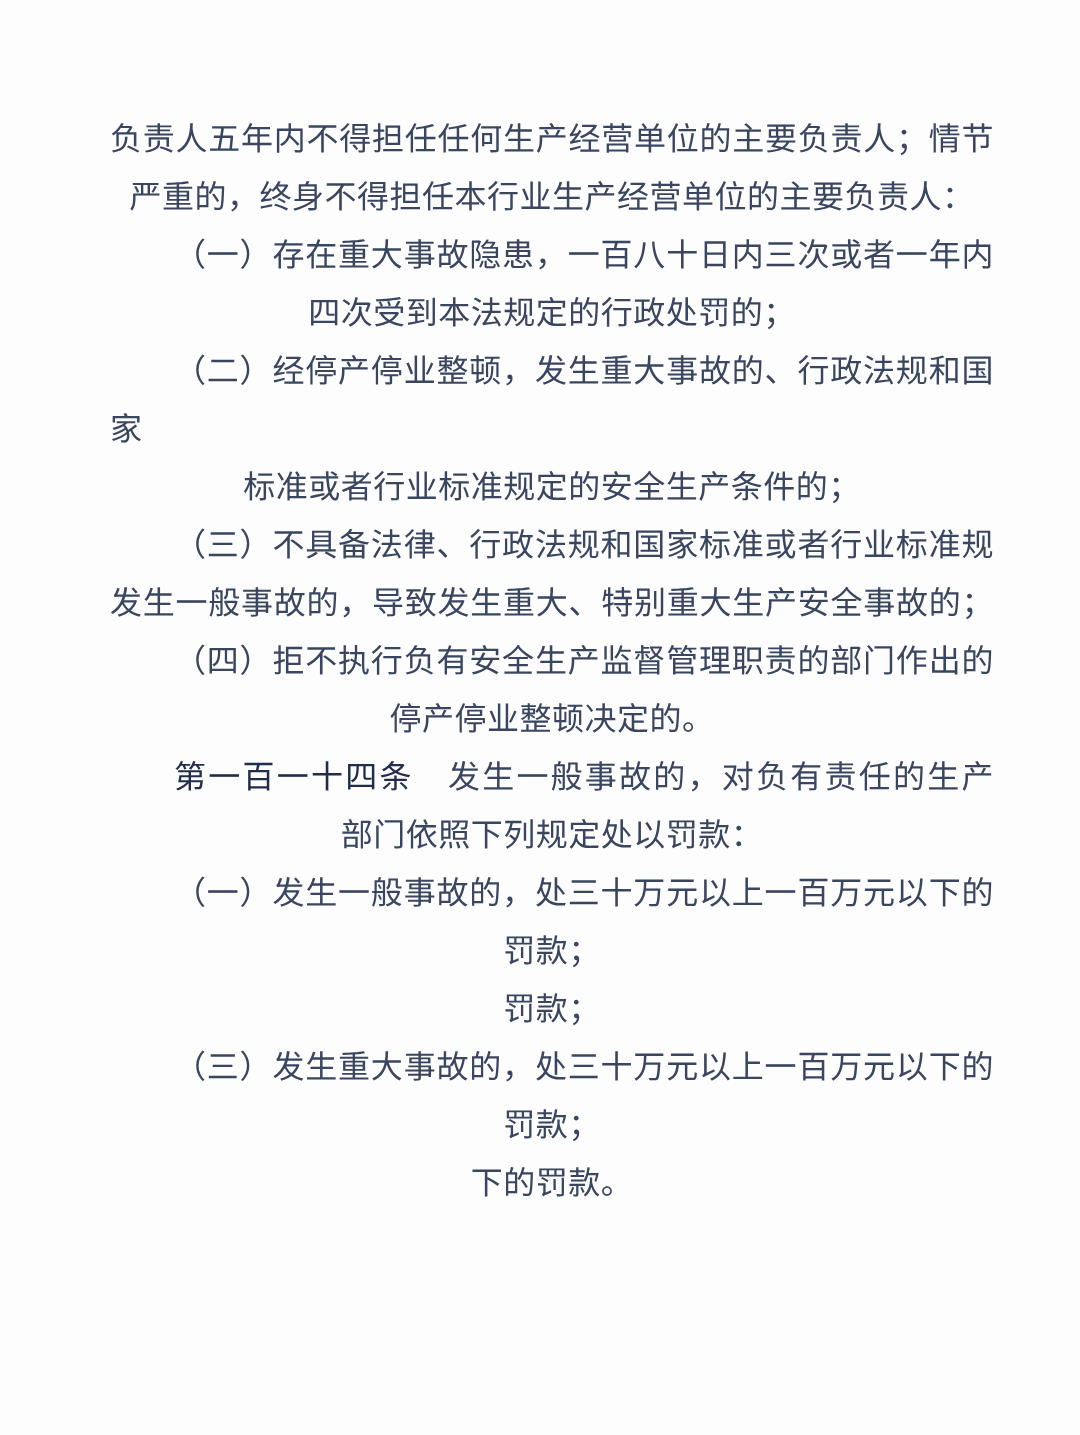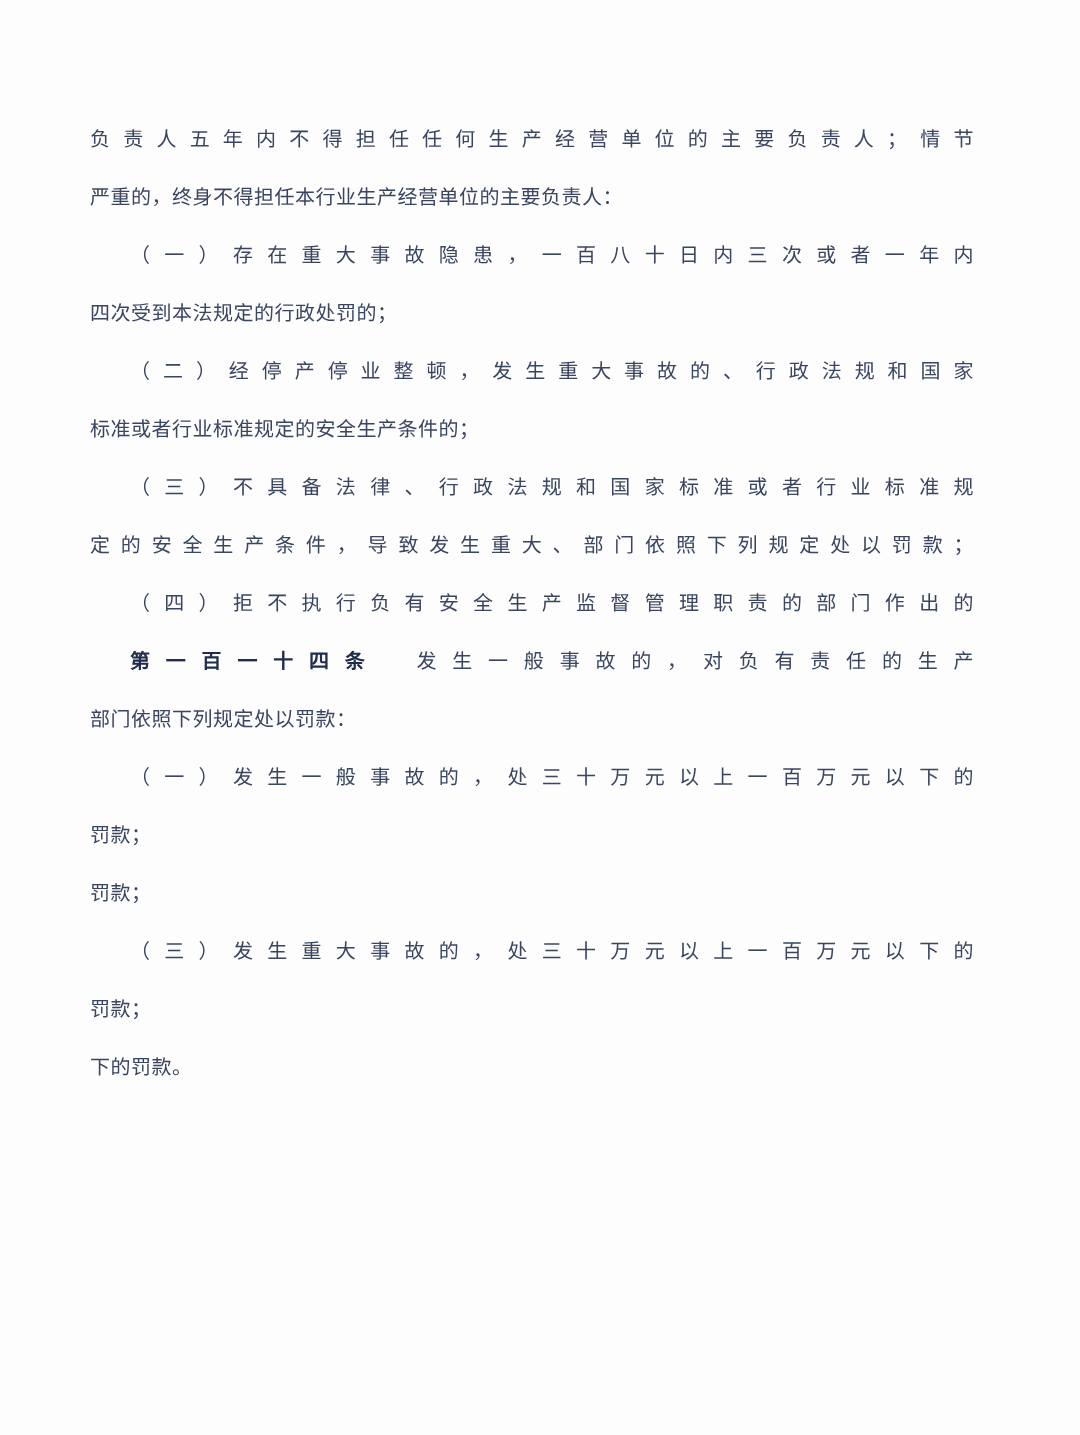"负责人五年内不得担任任何生产经营单位的主要负责人；情节" .text-column { font-size: 20px -> 32px; left: 90px -> 110px }
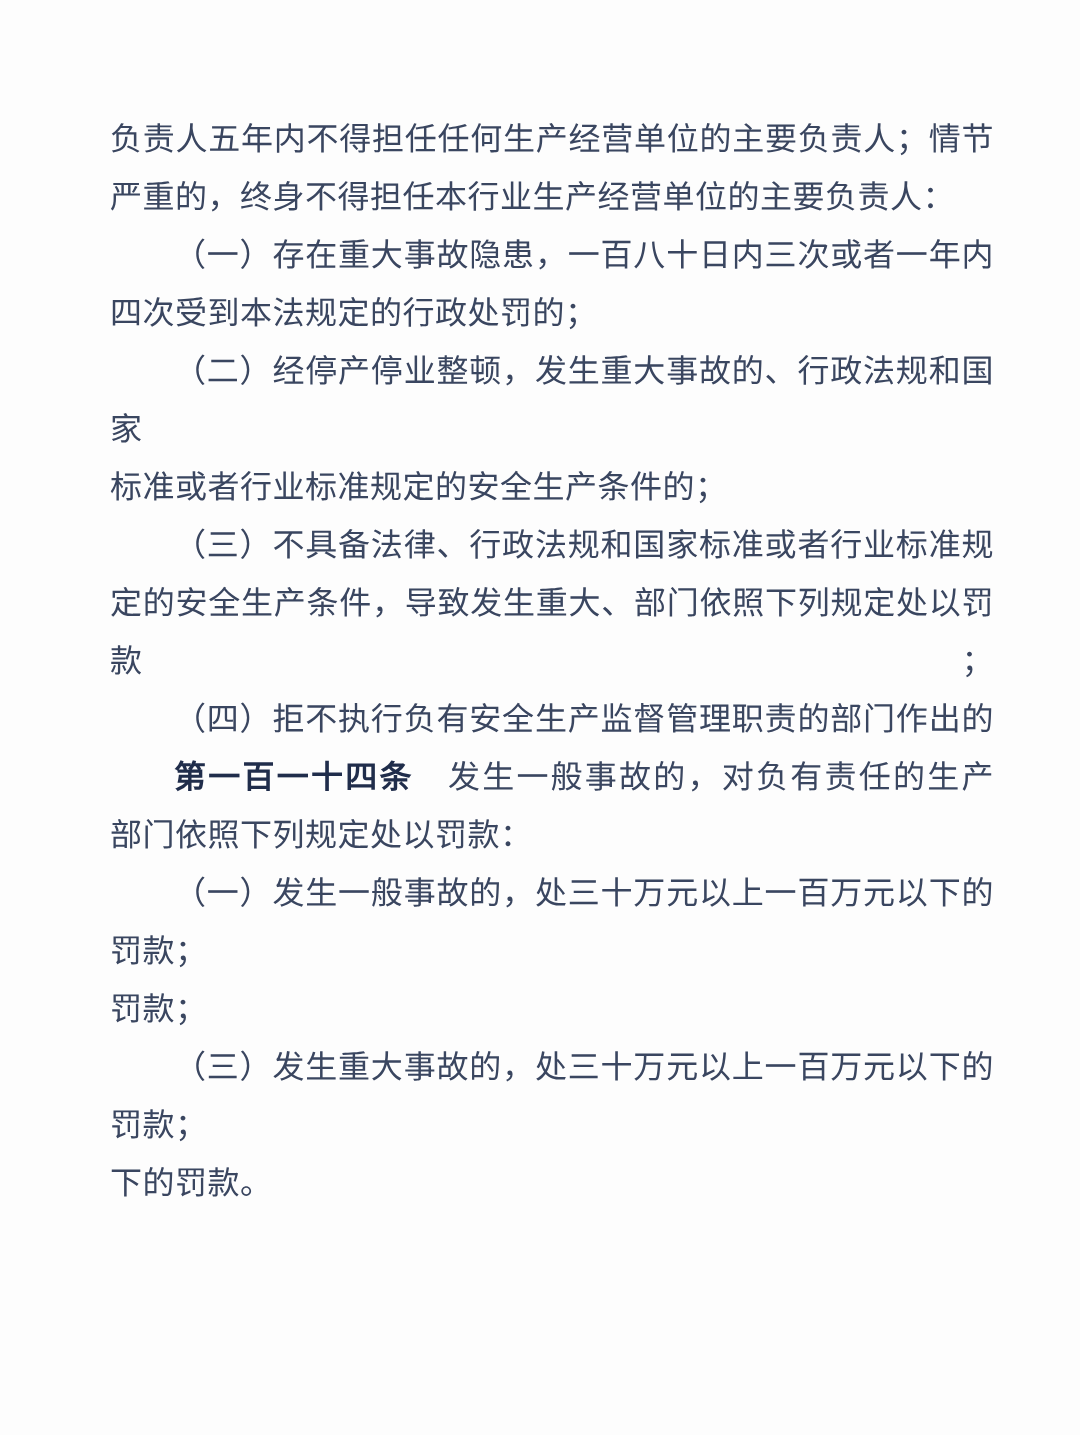"严重的，终身不得担任本行业生产经营单位的主要负责人：" .line { text-align: left -> center }
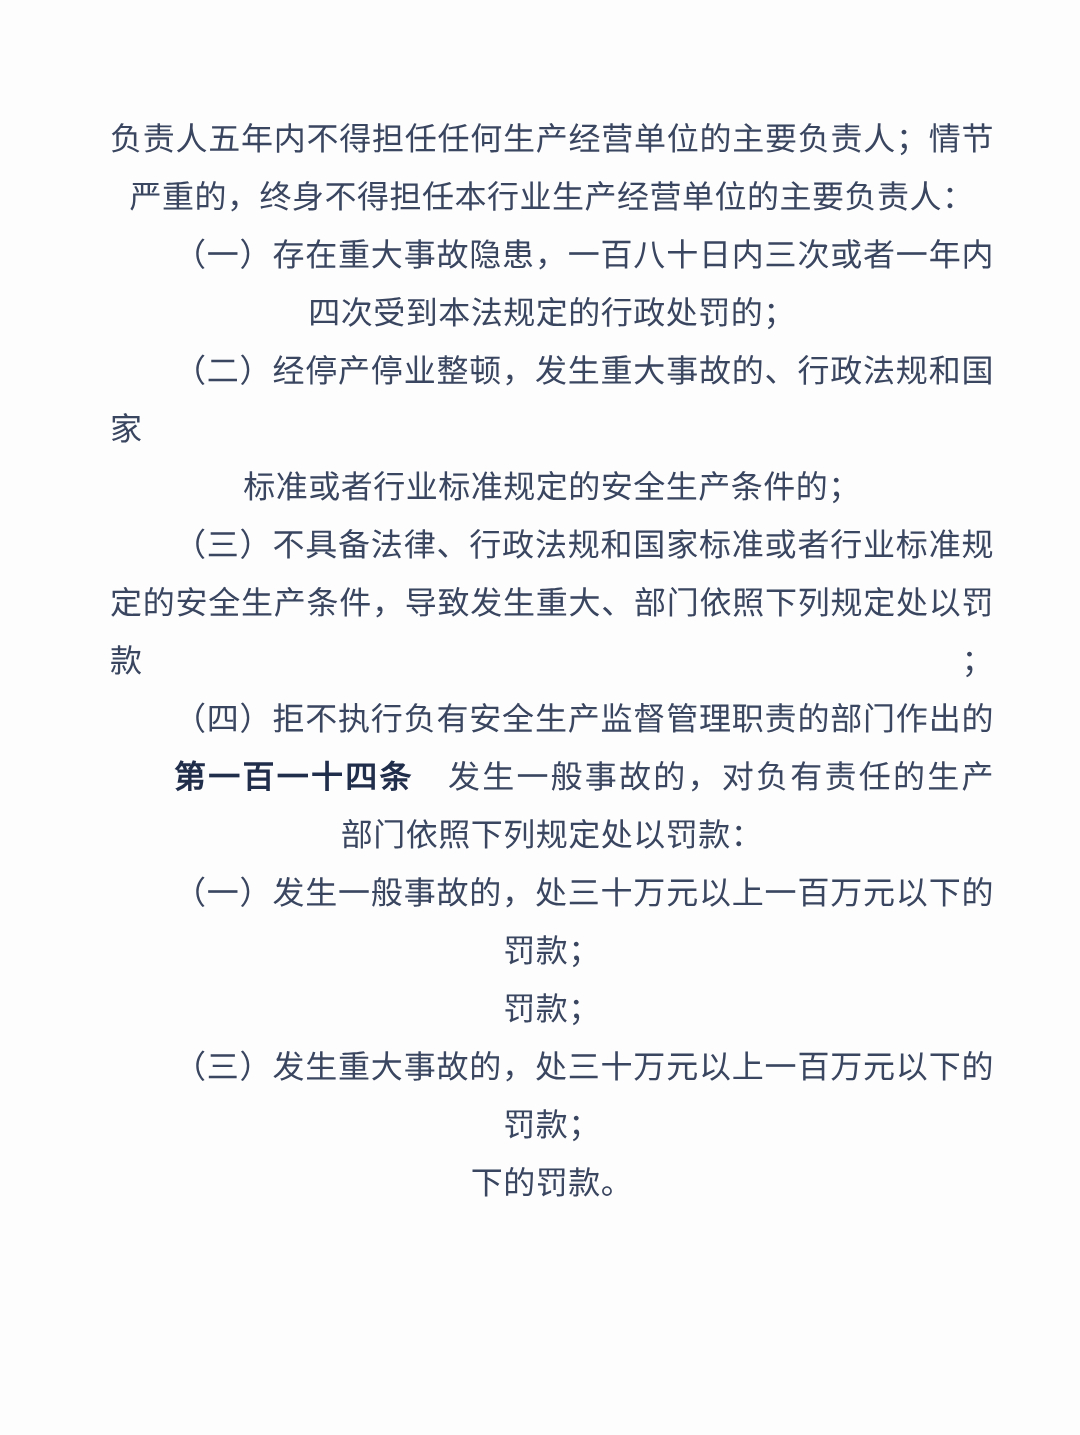"定的安全生产条件，导致发生重大、部门依照下列规定处以罚款；" div.line { text: 定的安全生产条件，导致发生重大、部门依照下列规定处以罚款 -> 发生一般事故的，导致发生重大、特别重大生产安全事故的 }
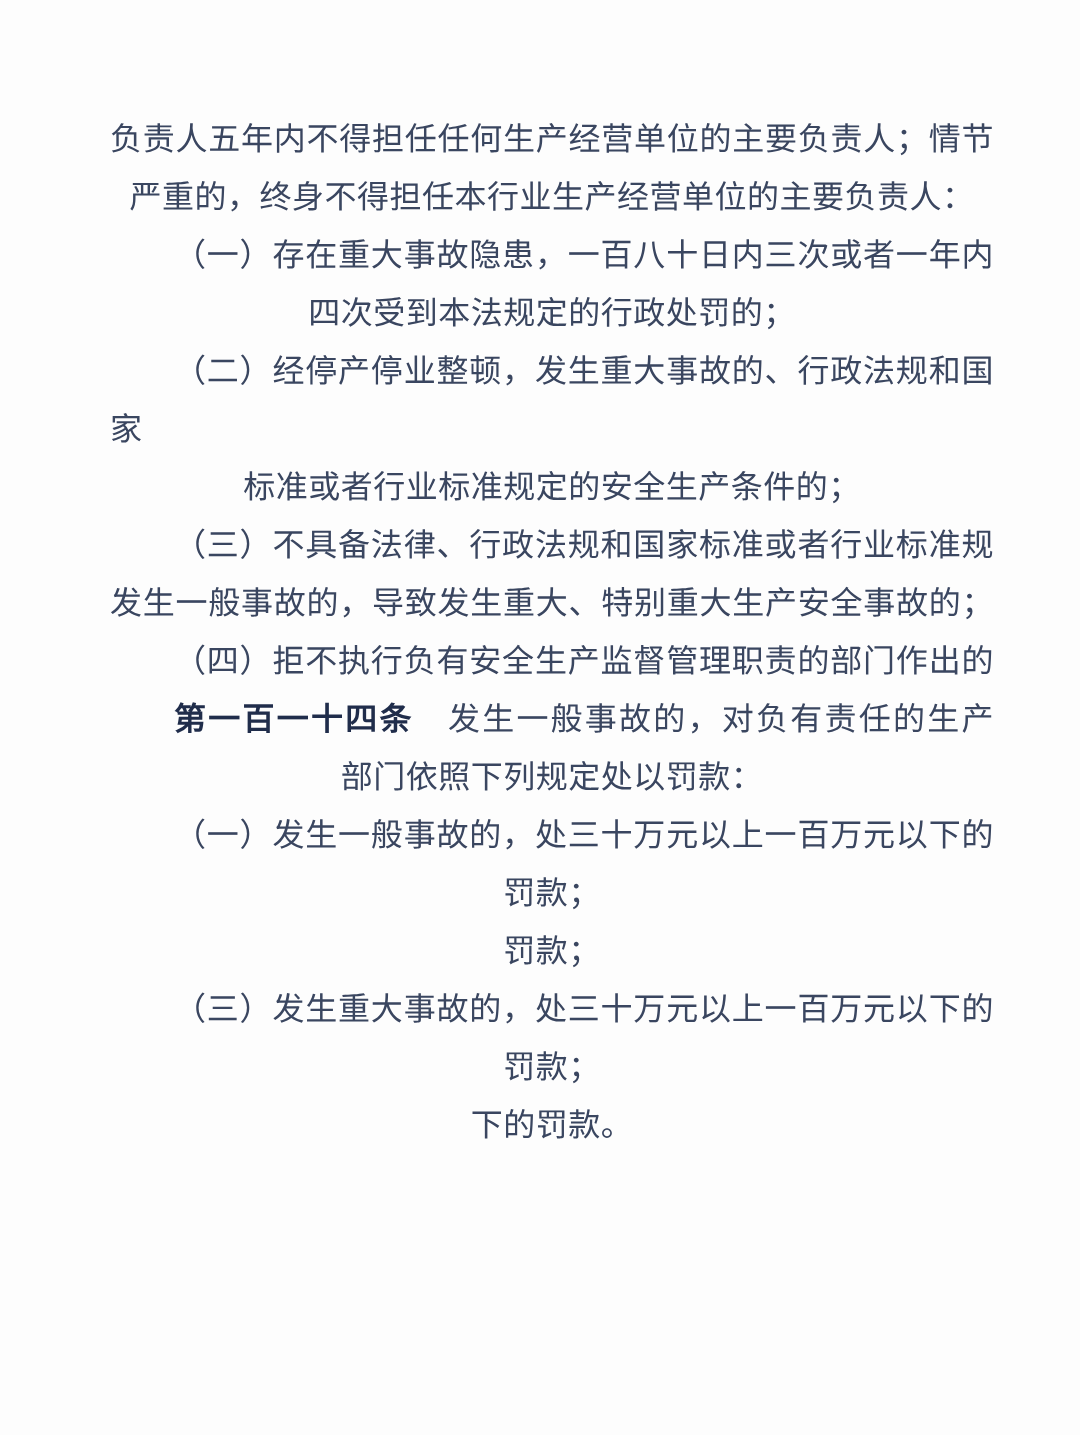"停产停业整顿决定的。" div.line { html: none -> <div>停产停业整顿决定的。</div> }
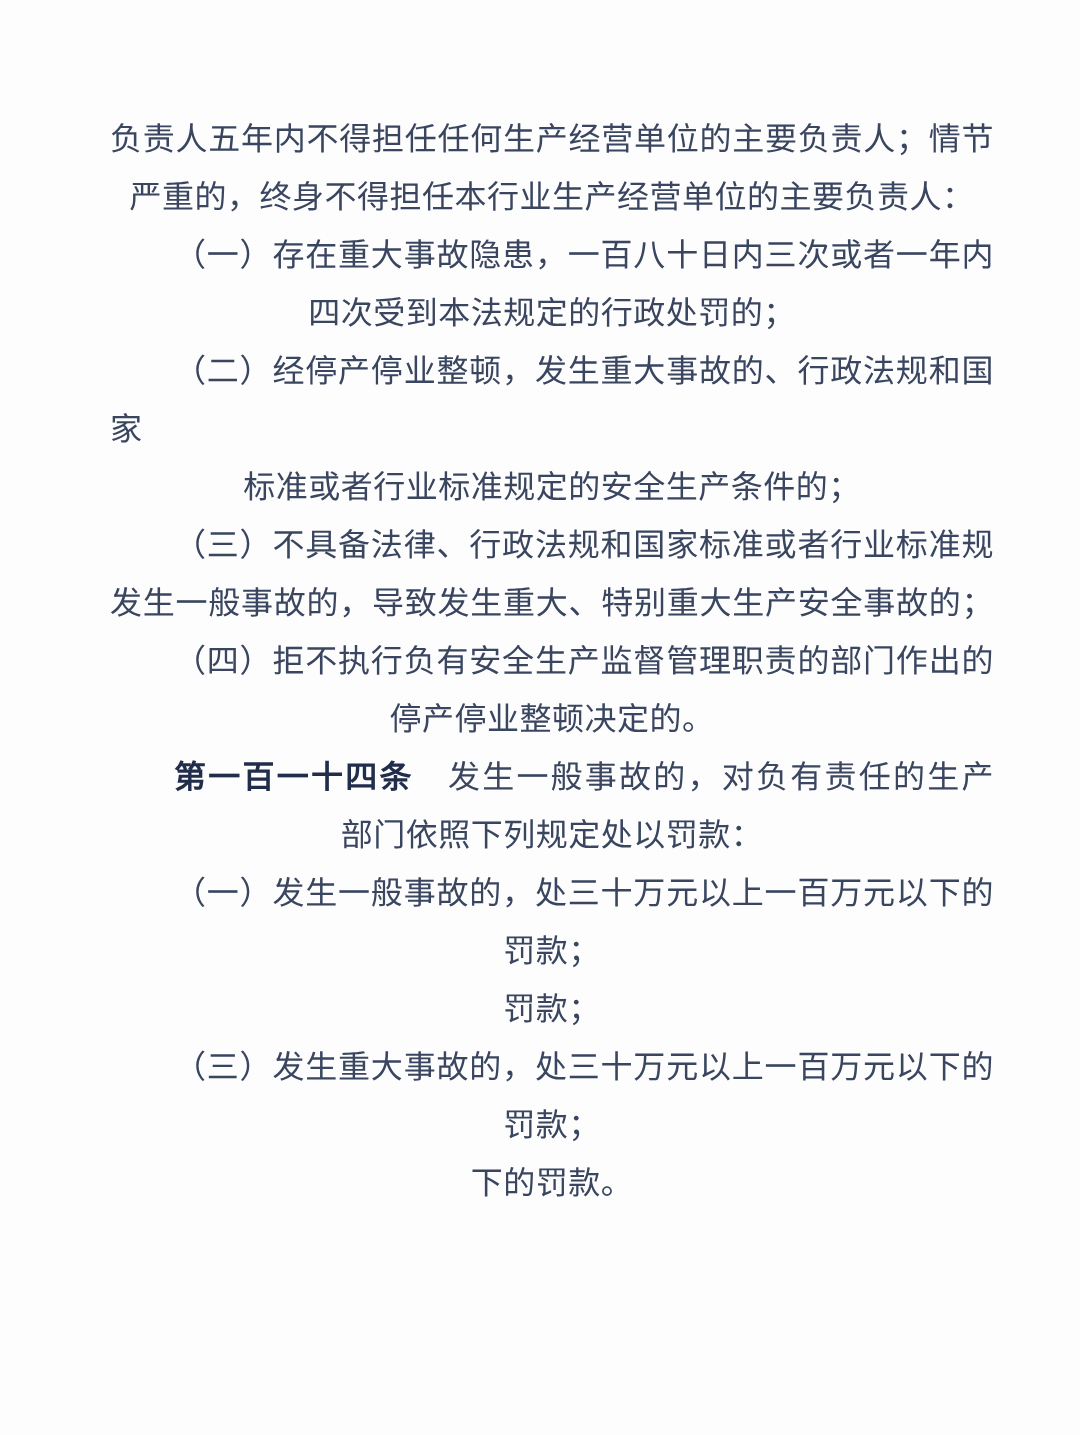"第一百一十四条" .article-no { font-weight: 700 -> 400 }
